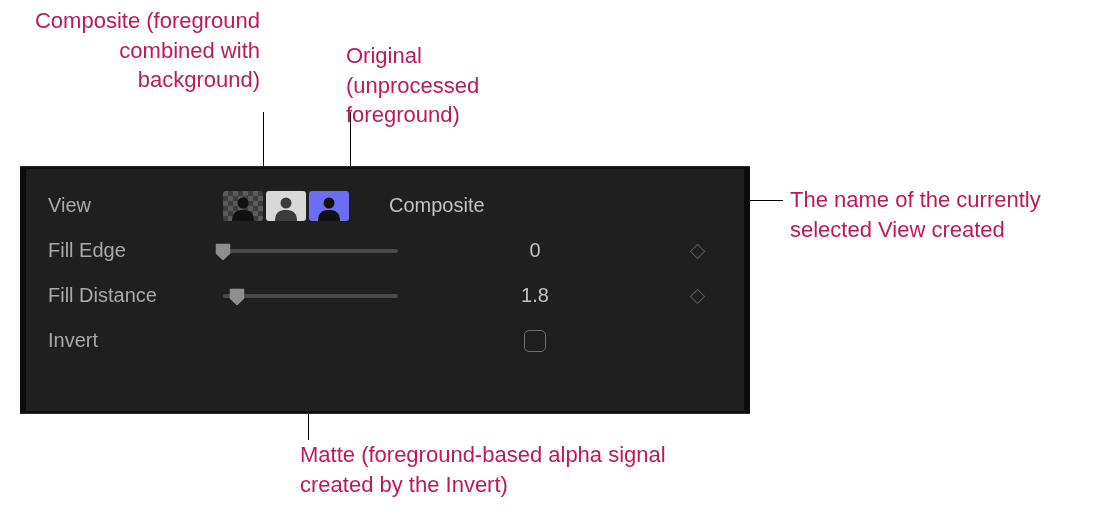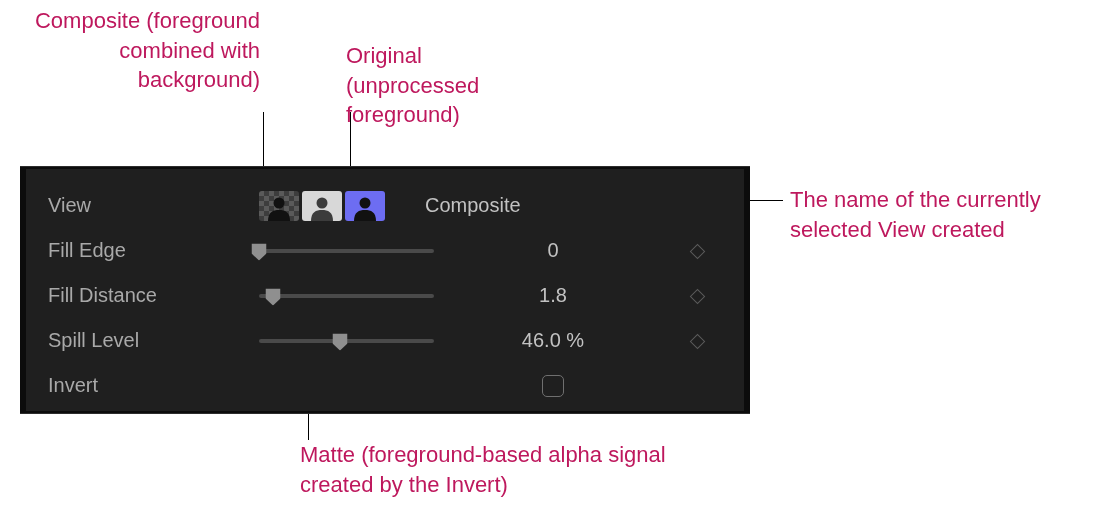"View" .row { gap: 36px -> none }
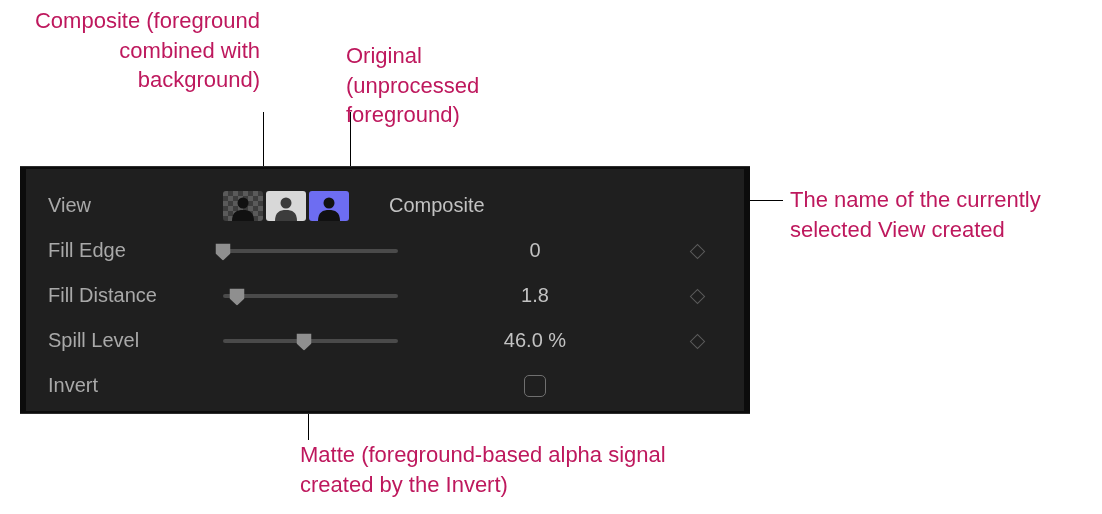"Spill Level" div.row { html: <div> <div>Spill Level</div> <div> <div> <div></div> <div> <svg> <path></path> </svg> </div> </div> </div> <div>46.0 %</div> <div><span></span></div> </div> -> none }
